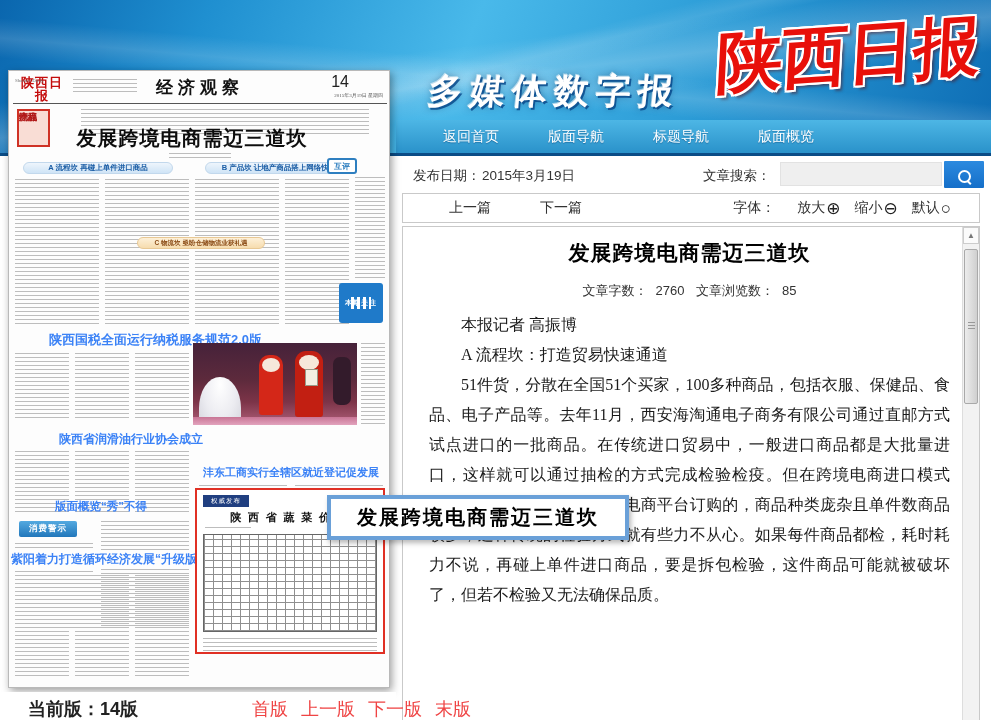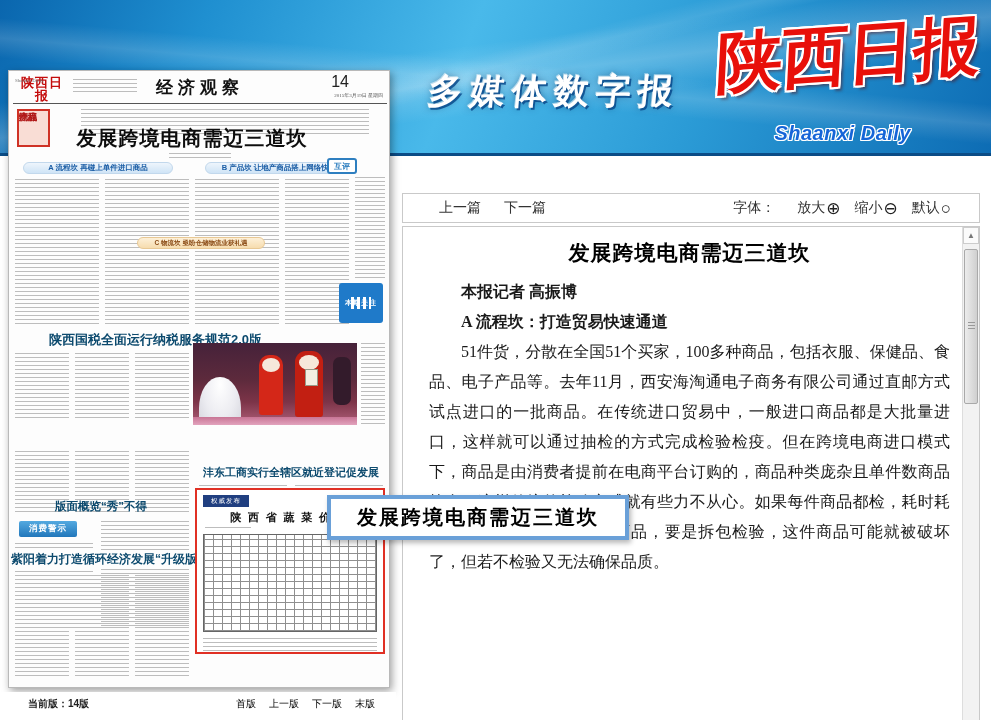"返回首页" div { html: none -> <div> <span>返回首页</span> <span>版面导航</span> <span>标题导航</span> <span>版面概览</span> </div> }
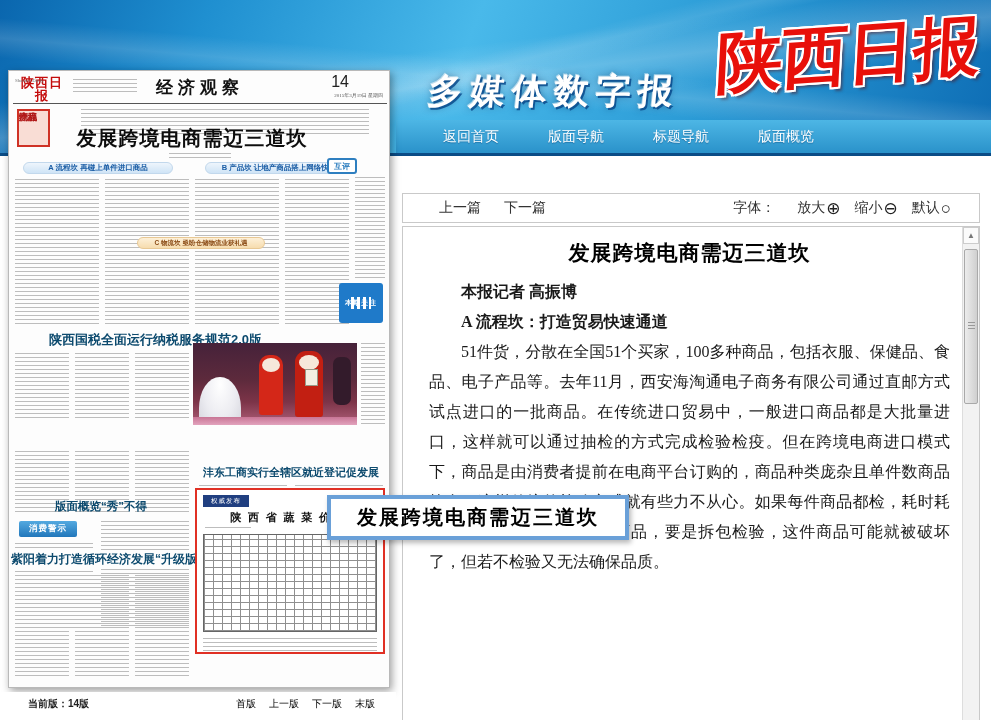"发布日期：" div { html: none -> <div> <span>发布日期：</span> <span>2015年3月19日</span> <span>文章搜索：</span> <input> <button> <span></span> </button> </div> }
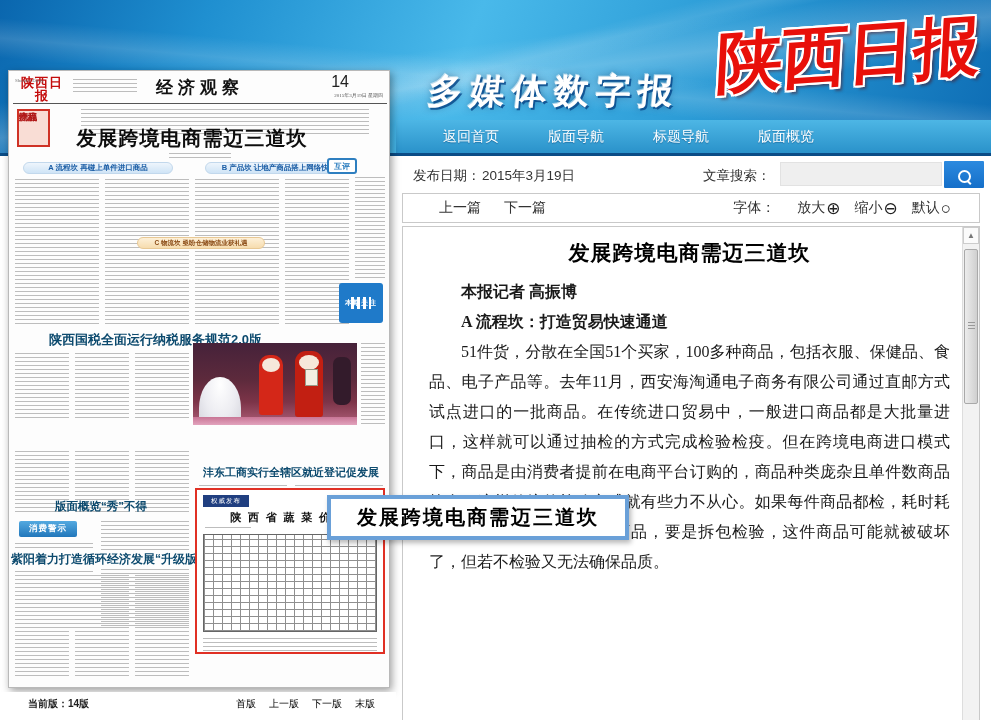"上一篇" #toolbar .tb-prev { margin-left: 36px -> 46px }
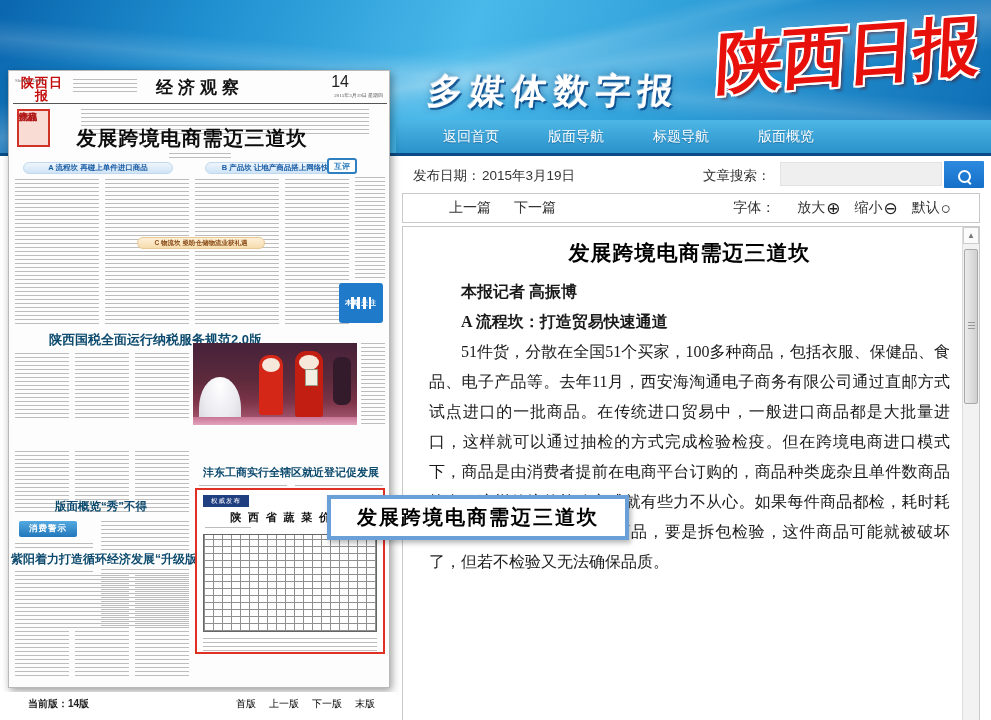"下一篇" #toolbar .tb-next { margin-left: 23px -> 49px }
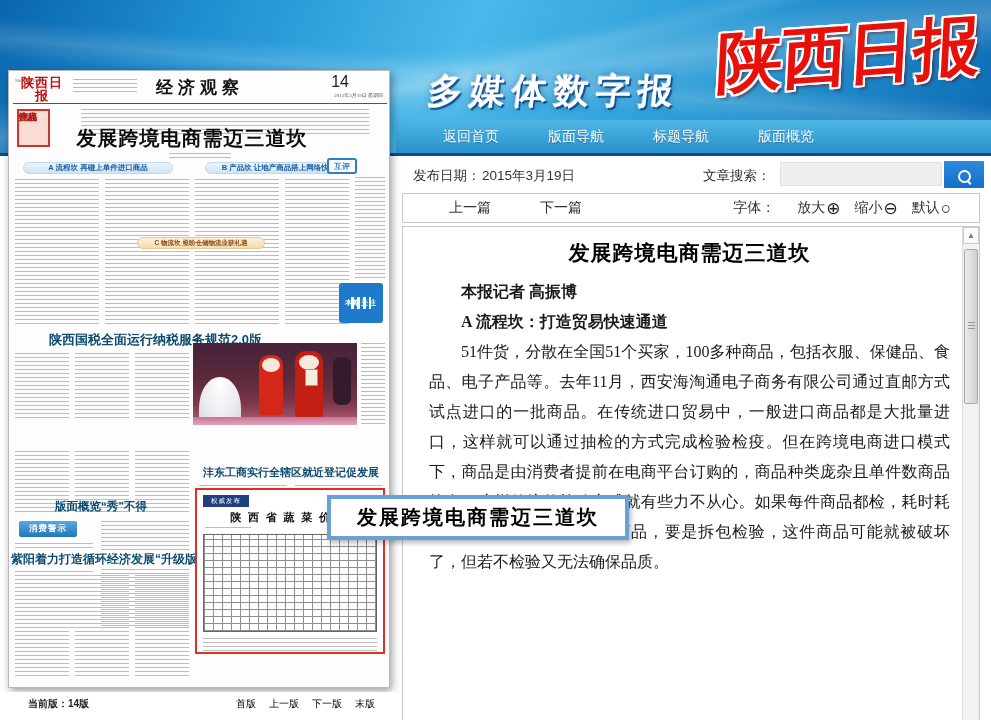"文章字数： 2760 文章浏览数： 85" div.article-meta { html: none -> <div> <span>文章字数：</span><span>2760</span> <span>文章浏览数：</span><span>85</span> </div> }
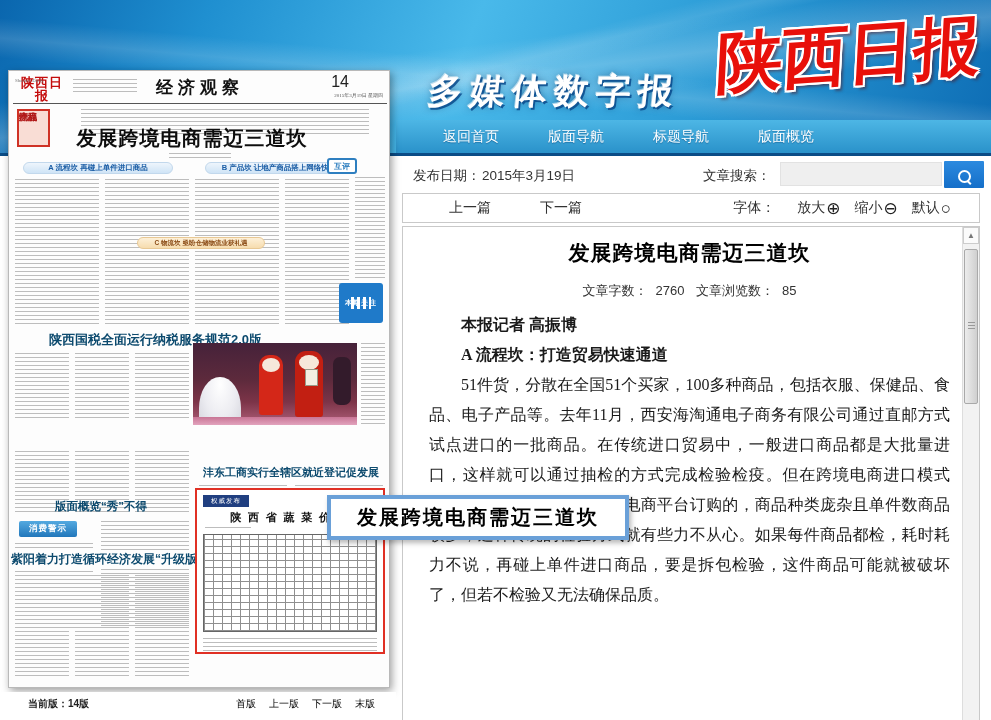"本报记者 高振博" .article-body p.bold { font-weight: bold -> normal }
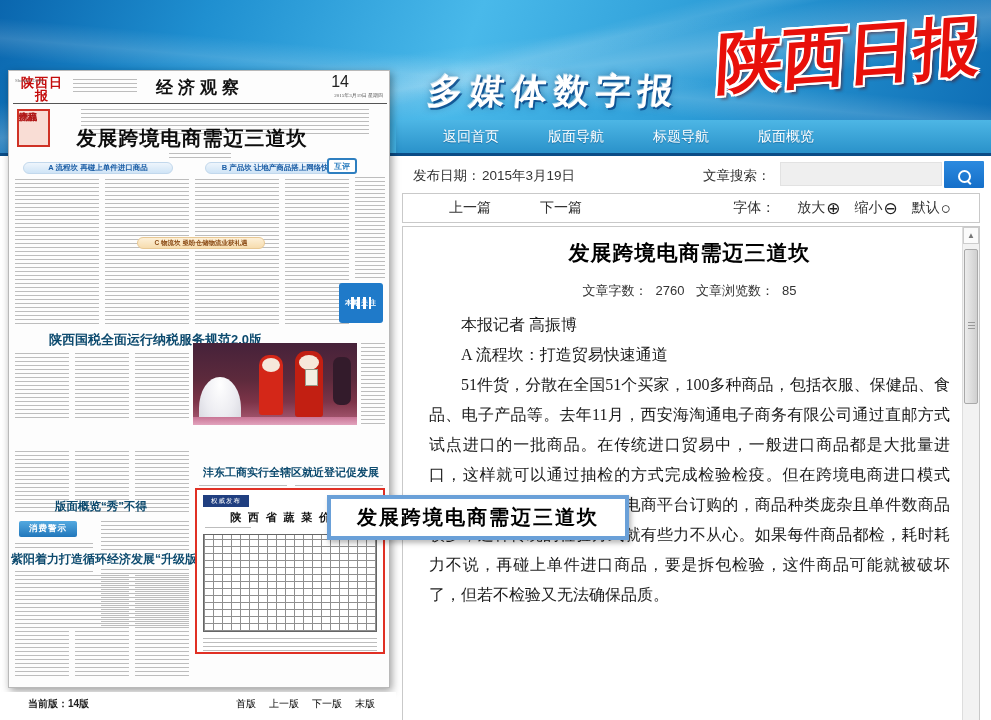"陕西国税全面运行纳税服务规范2.0版" .hl { color: #0c4a6e -> #3b82f6 }
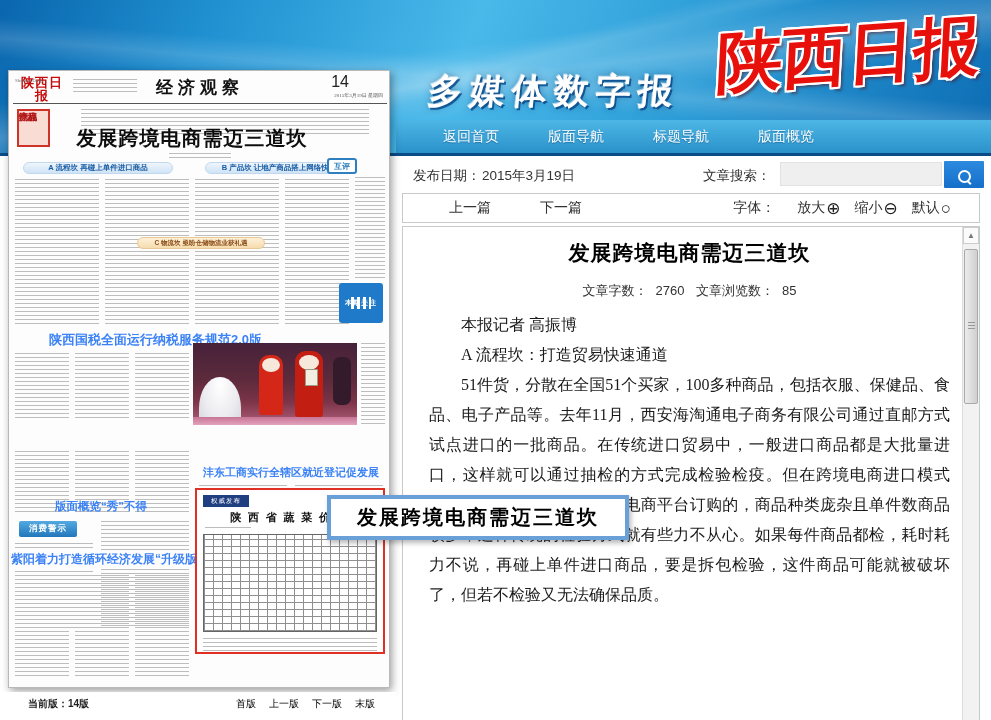"陕西省润滑油行业协会成立" div.hl { html: none -> <div>陕西省润滑油行业协会成立</div> }
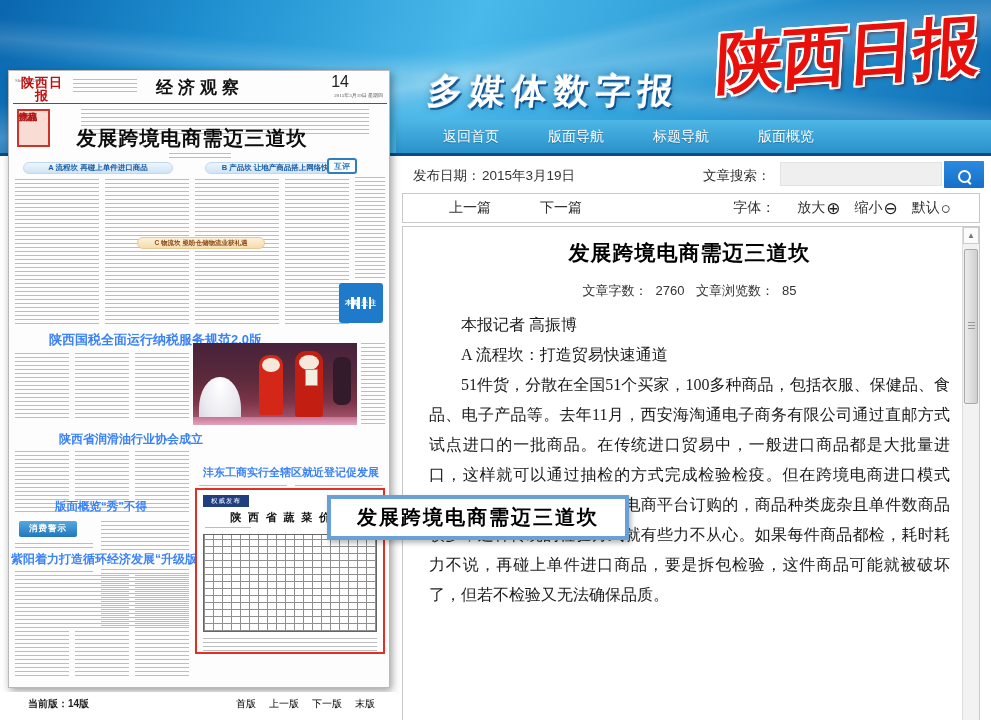"当前版：14版" #pager { font-size: 10px -> 18px }
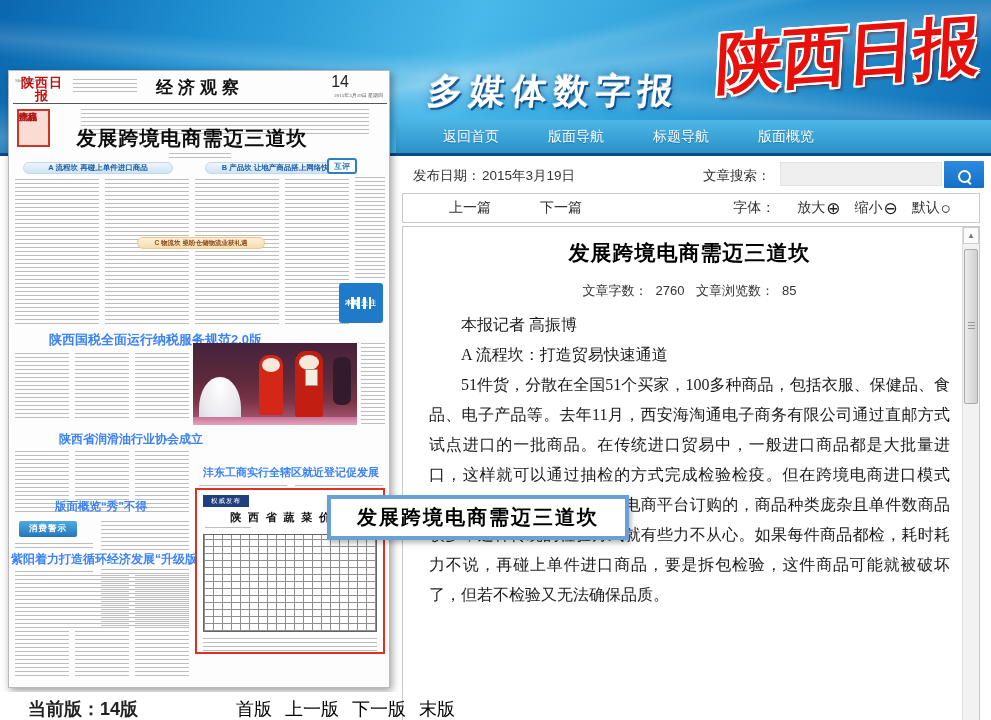"首版" #pager .links { color: #000000 -> #ef4444; left: 236px -> 252px }
